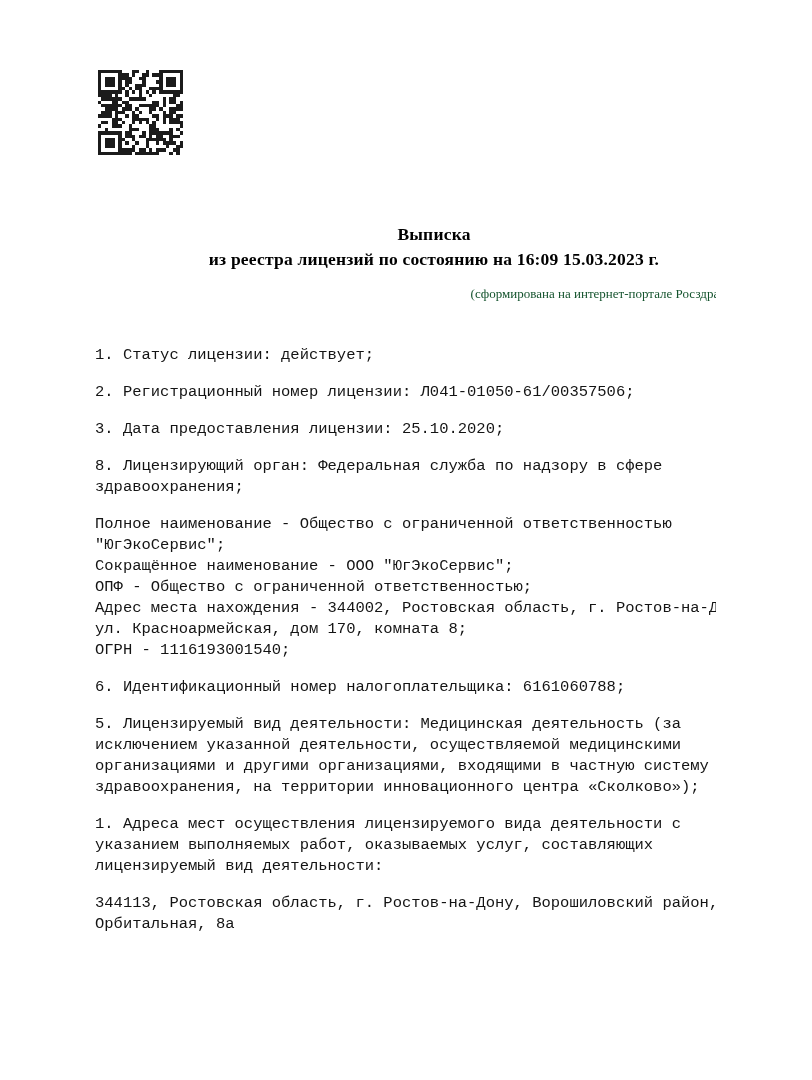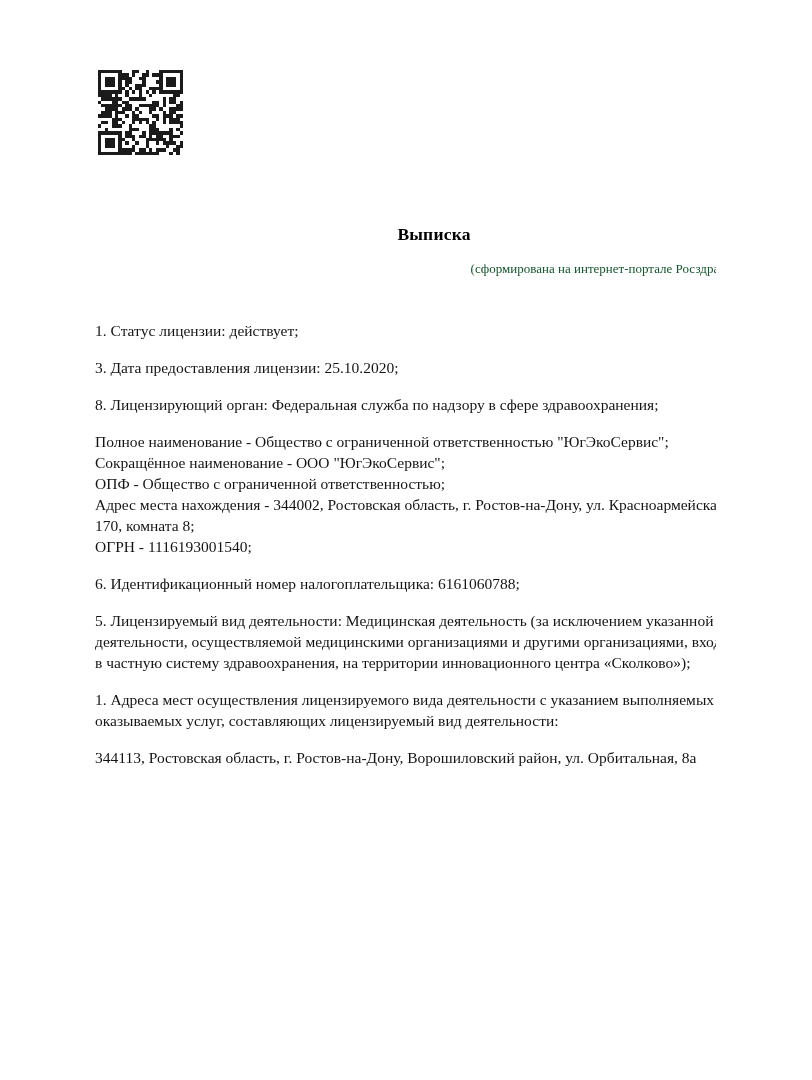"из реестра лицензий по состоянию" div { html: none -> <div>из реестра лицензий по состоянию на 16:09 15.03.2023 г.</div> }
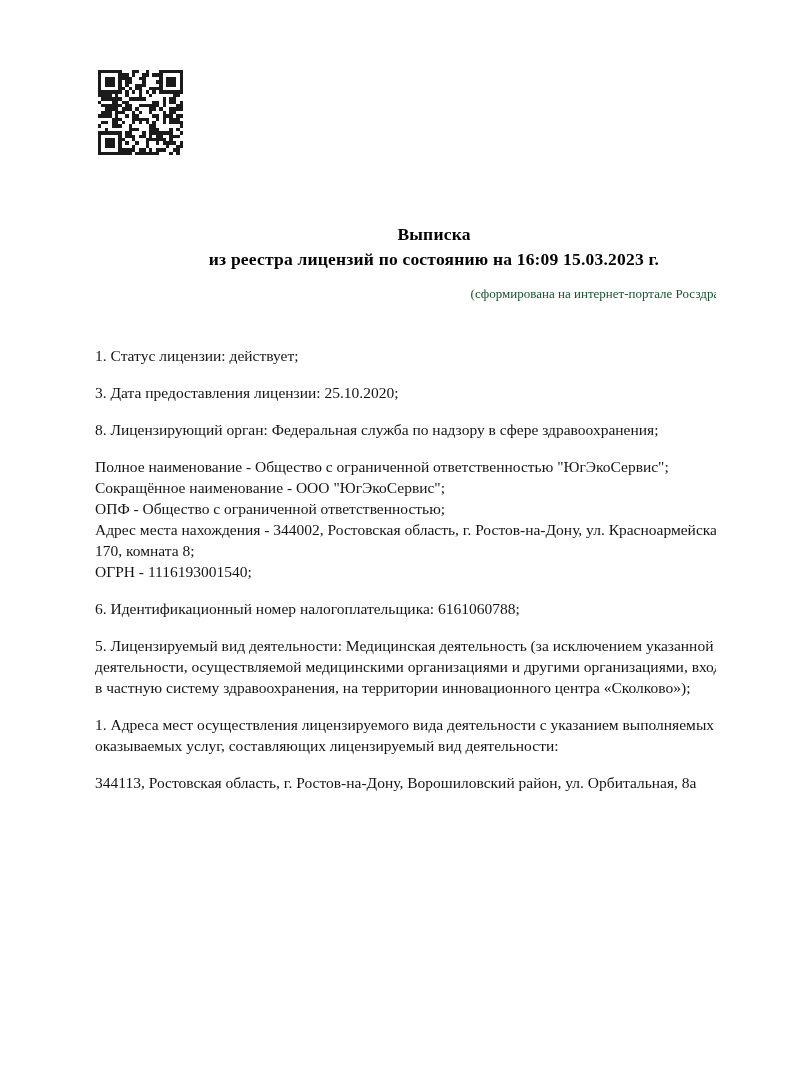"1. Статус лицензии: действует;" .doc-body p { font-family: none -> Liberation Mono, monospace }
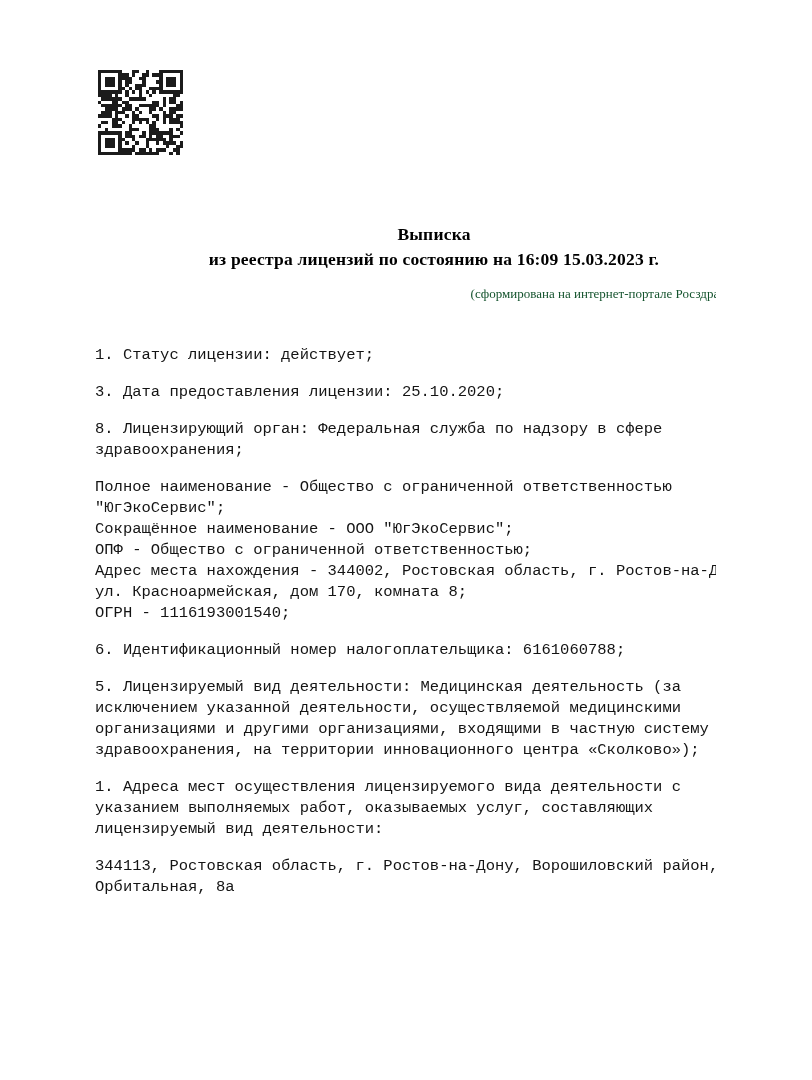"2. Регистрационный номер лицензии:" p { html: none -> <p>2. Регистрационный номер лицензии: Л041-01050-61/00357506;</p> }
